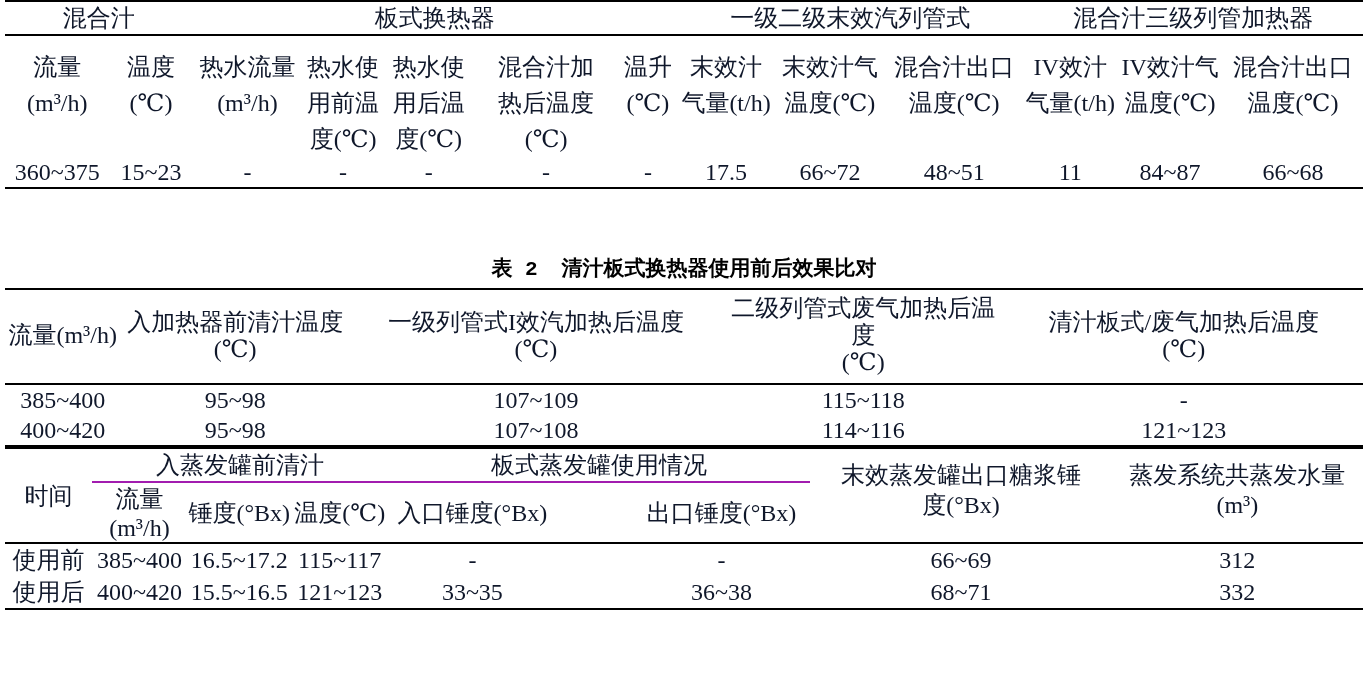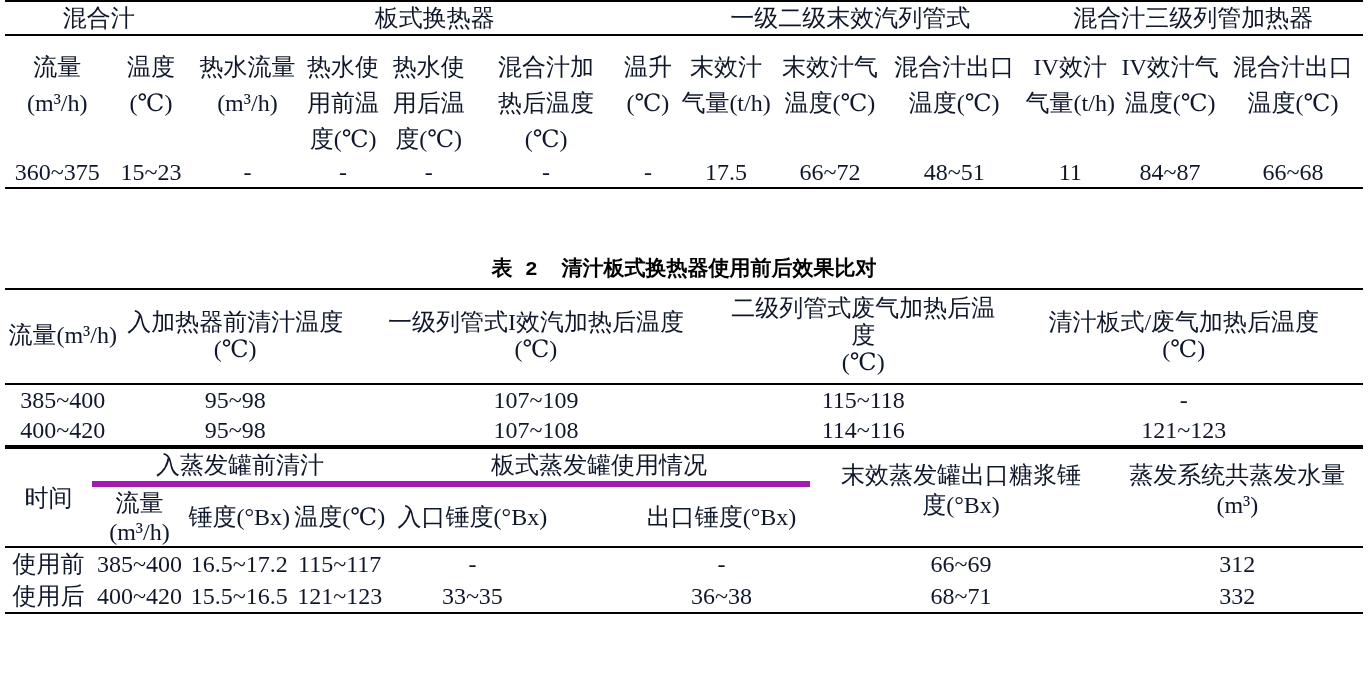"入蒸发罐前清汁" .t3 .gline { border-bottom: 6px solid #a21caf -> 2px solid #a21caf }
